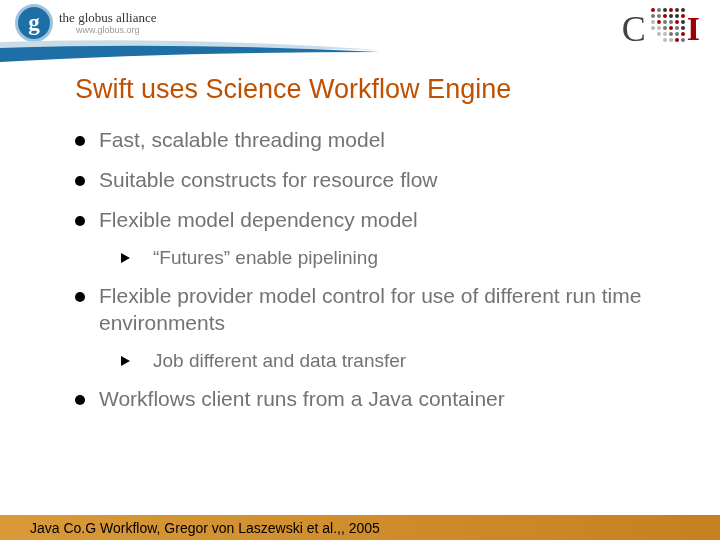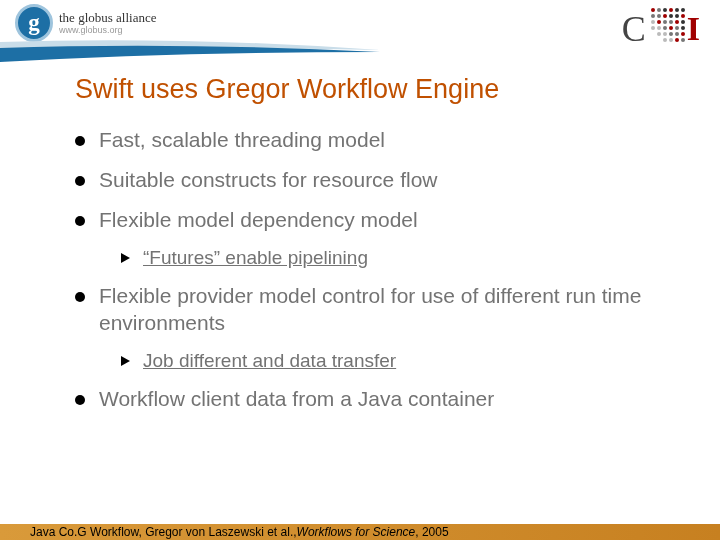"the globus alliance" .globus-text { align-items: none -> center }
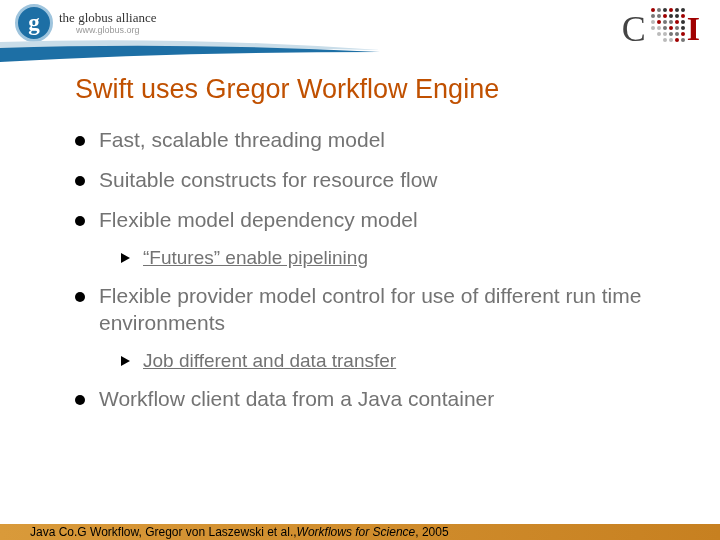"Swift uses Gregor Workflow Engine" h1.slide-title { text: Gregor -> Science }
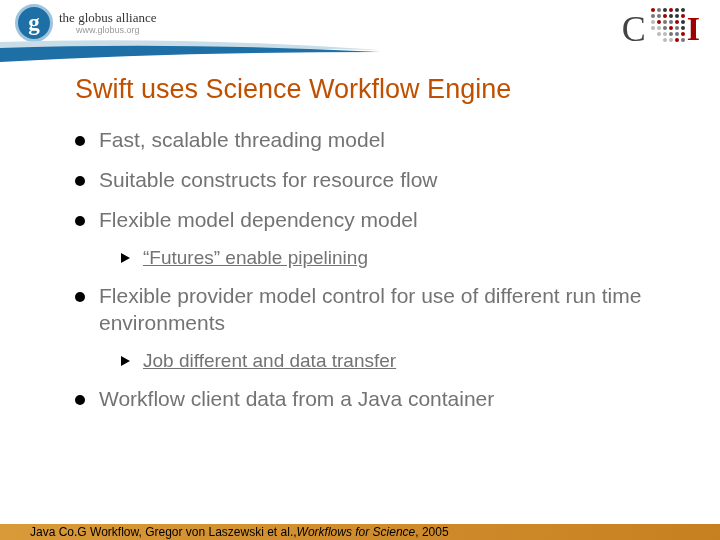"“Futures” enable pipelining" ul.sub > li { padding-left: 22px -> 32px; text-decoration: underline -> none }
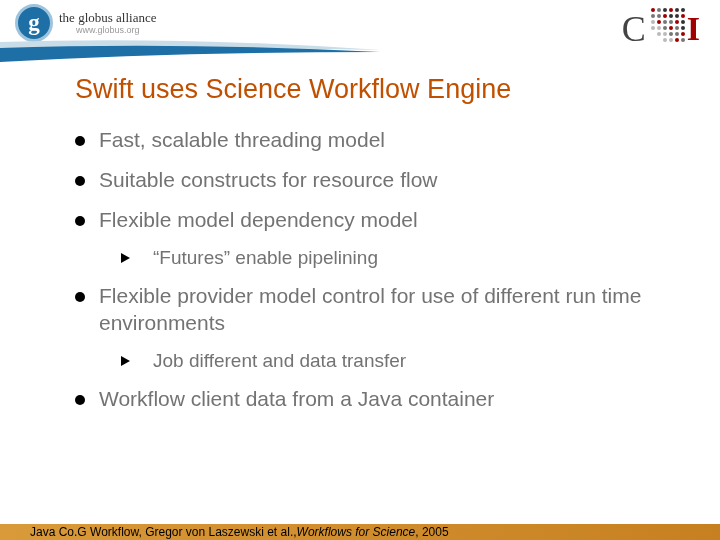"Workflow client data from a" span { text: Workflow client data -> Workflows client runs }
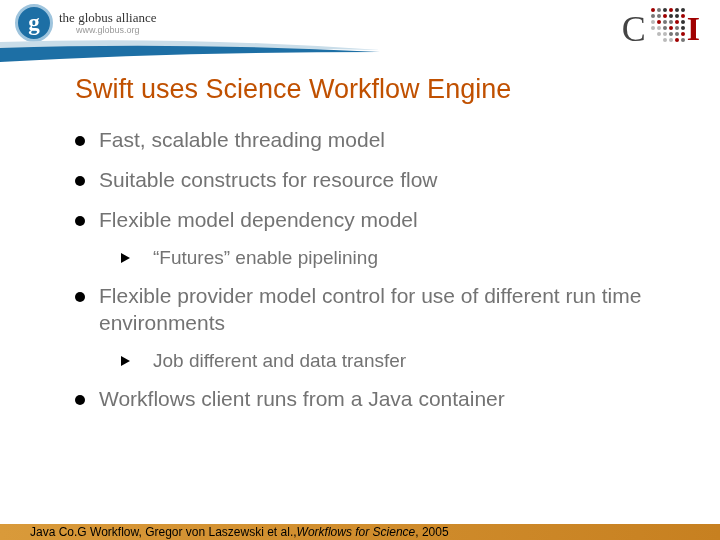"Java Co.G Workflow, Gregor von" .footer { font-size: 12px -> 14px; height: 16px -> 25px }
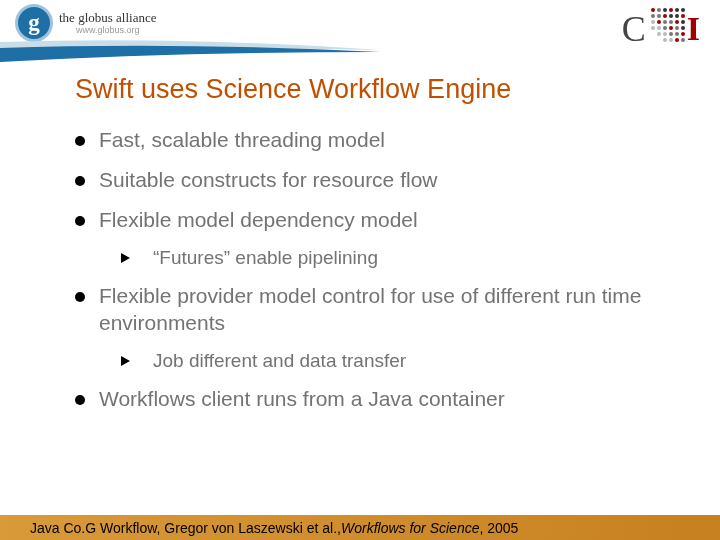"Workflows for Science" span.italic { html: <span>Workflows for Science</span> -> none }
